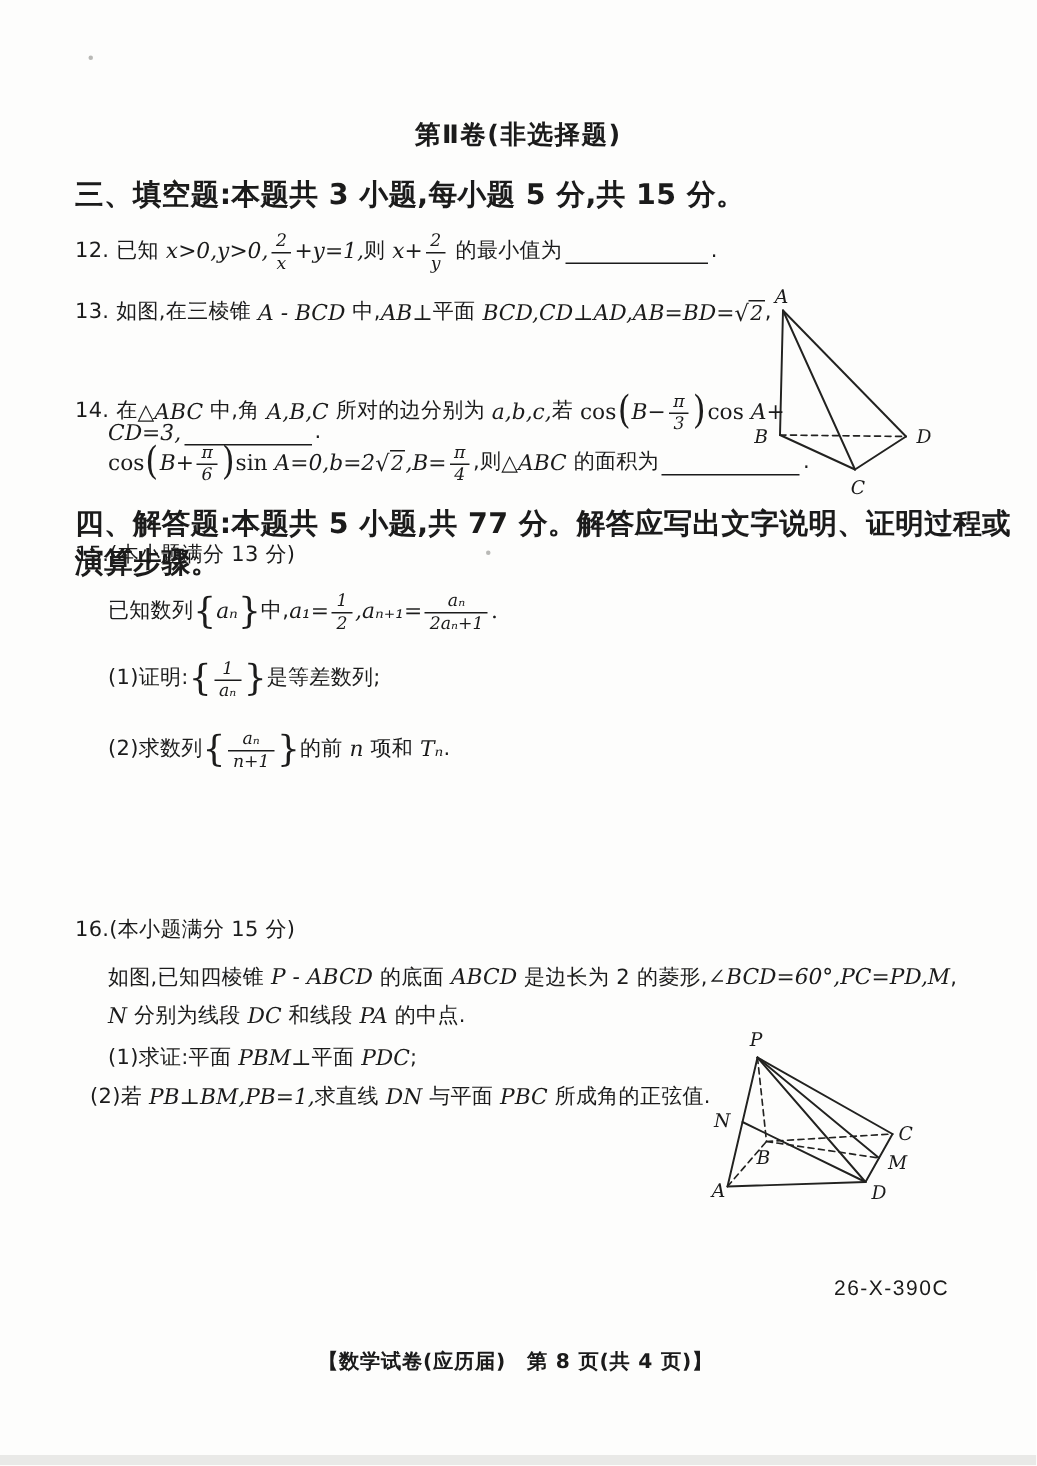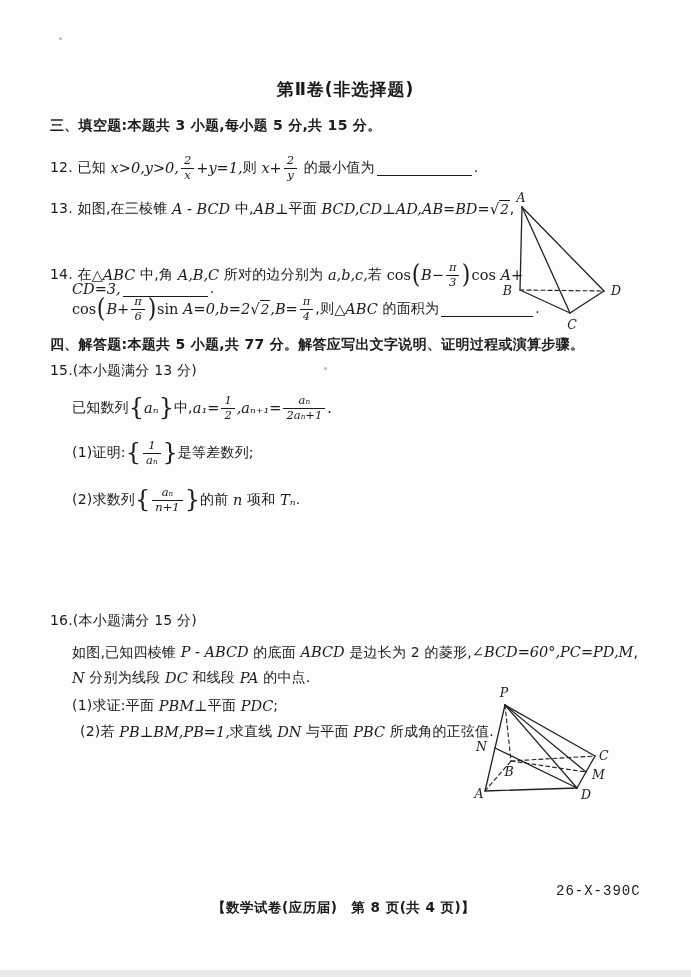"三、填空题:本题共 3 小题,每小题 5 分,共" .sec-heading { font-size: 14px -> 19px }
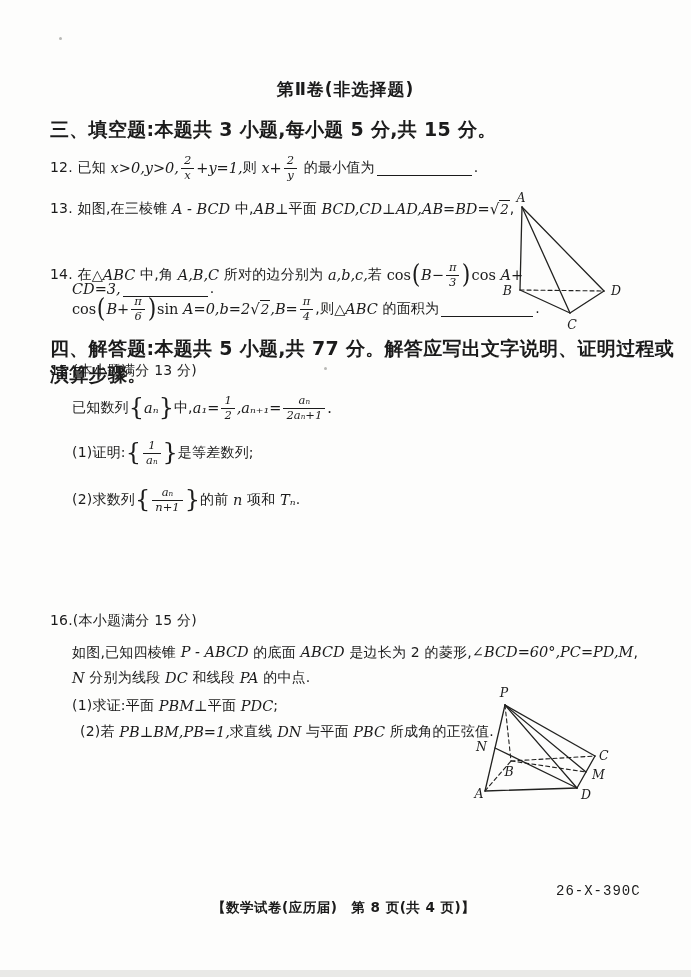"(2)若" div.line { left: 80px -> 60px }
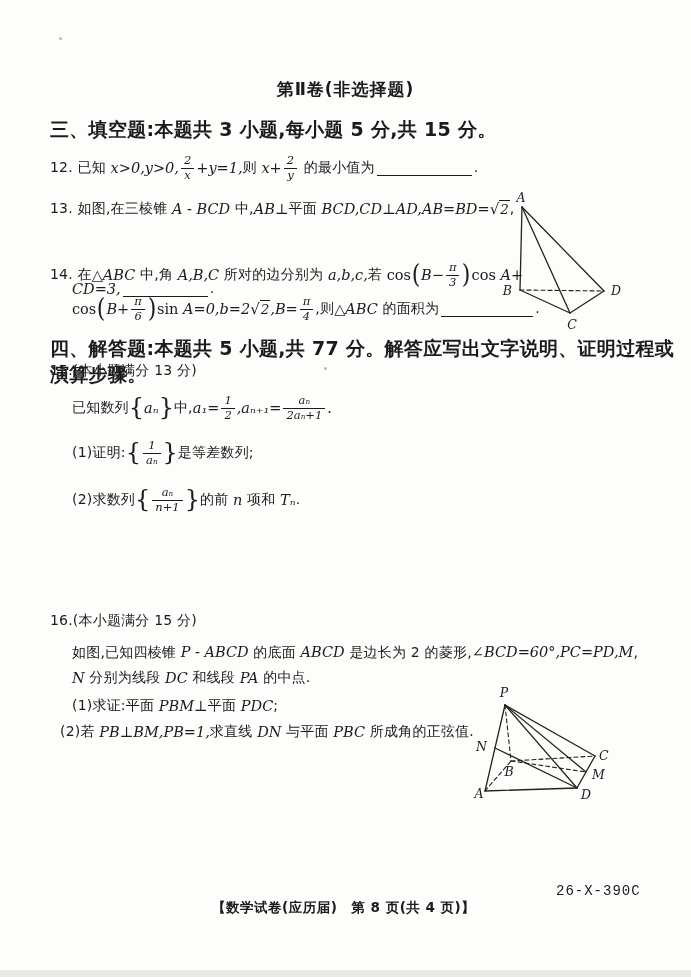"26-X-390C" .footer-code { font-family: Liberation Mono, monospace -> Liberation Sans, sans-serif; top: 883px -> 850px }
